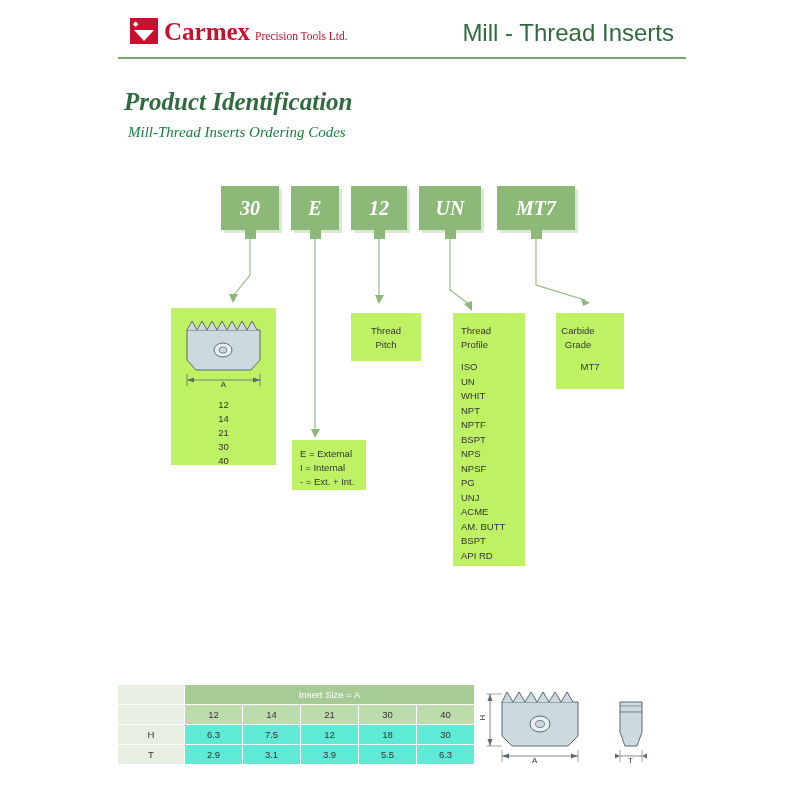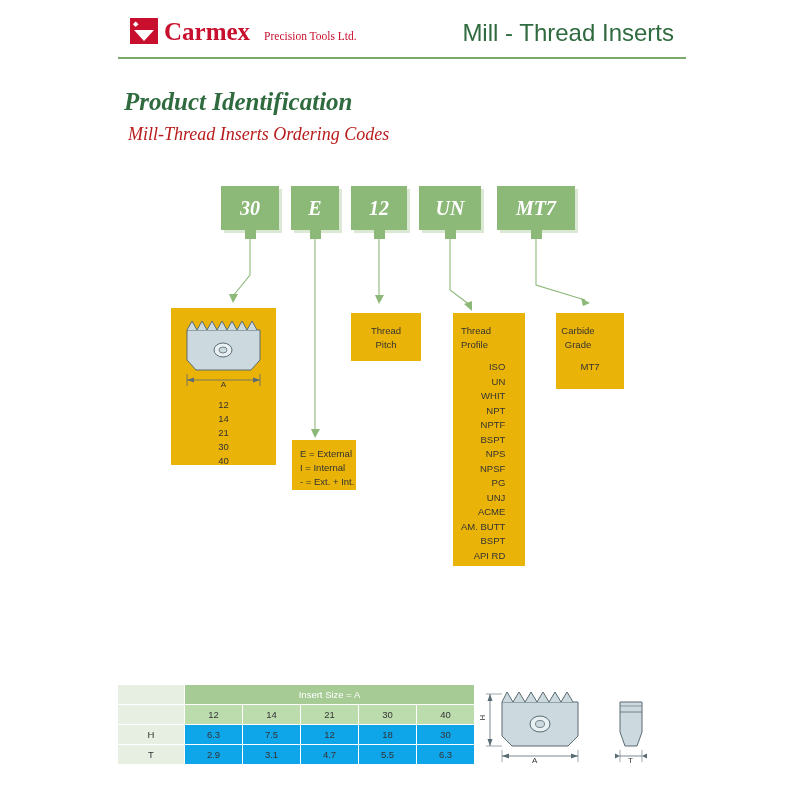"Precision Tools Ltd." #logo-sub { margin-left: 14px -> 5px }
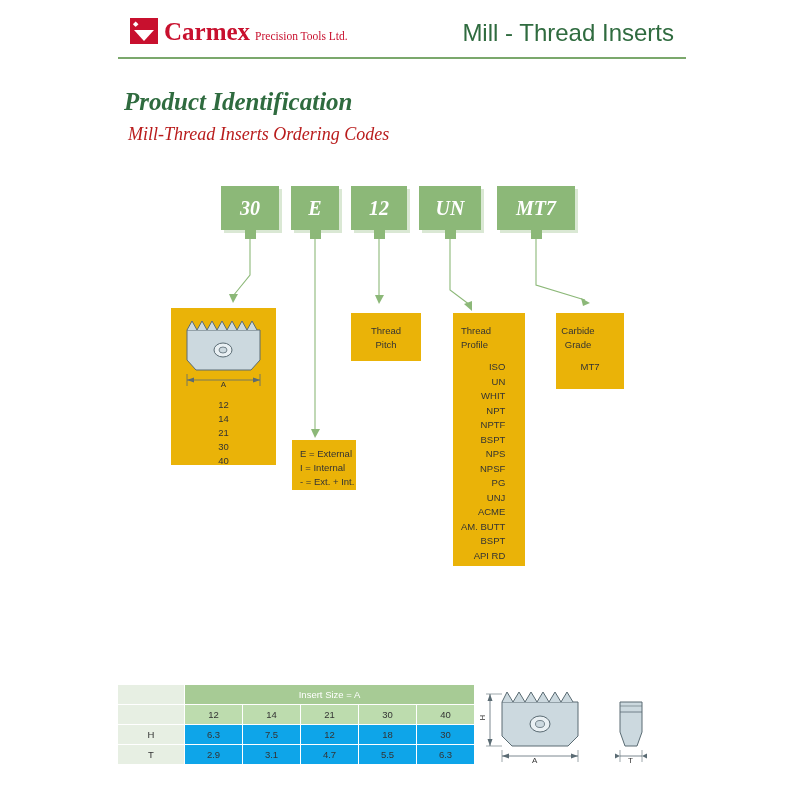"Mill-Thread Inserts Ordering Codes" #page-subtitle { color: #b91c1c -> #15803d; font-size: 18px -> 15px }
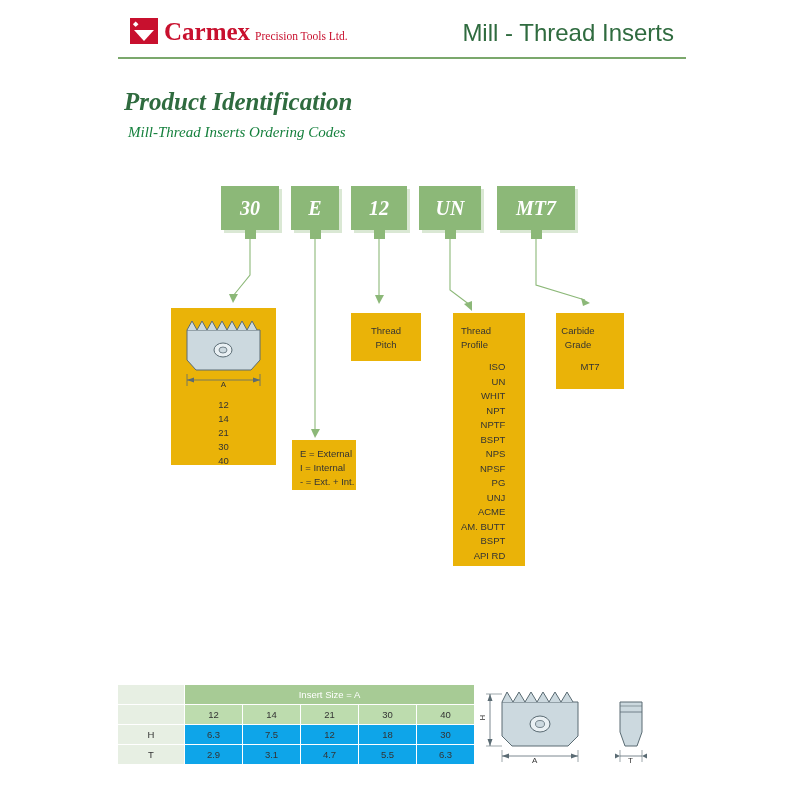"Thread" .panel { background: #eab308 -> #bef264 }
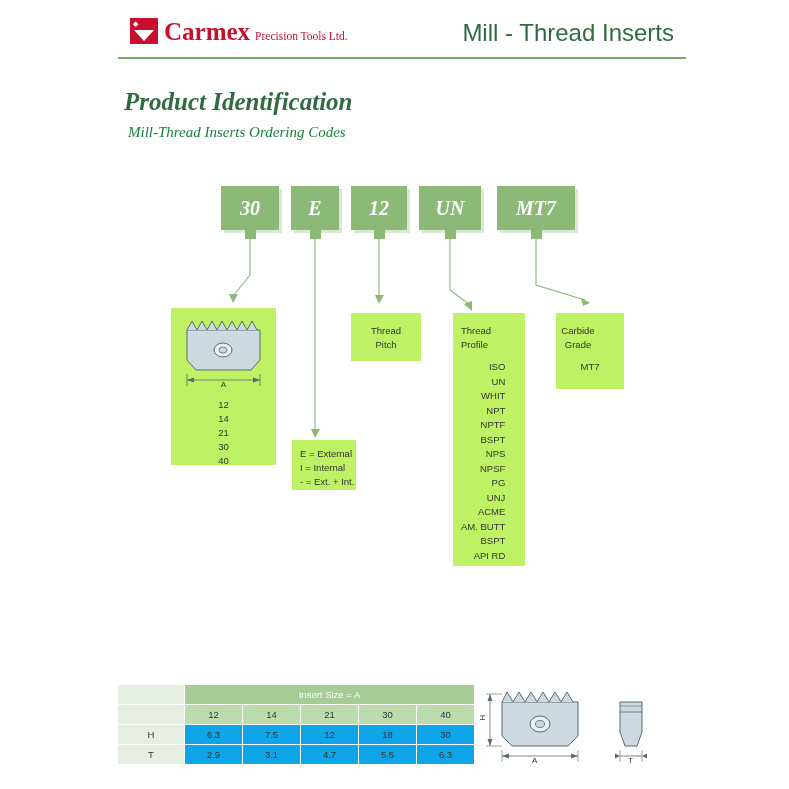"ISO" div.panel-text { text-align: right -> none }
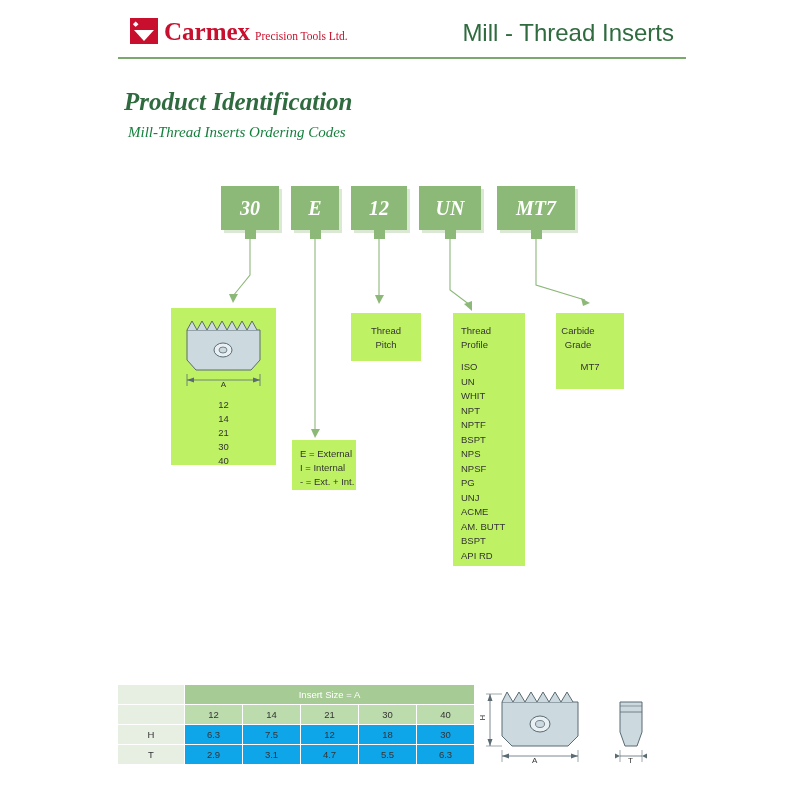"E = External" div.panel { width: 64px -> 74px }
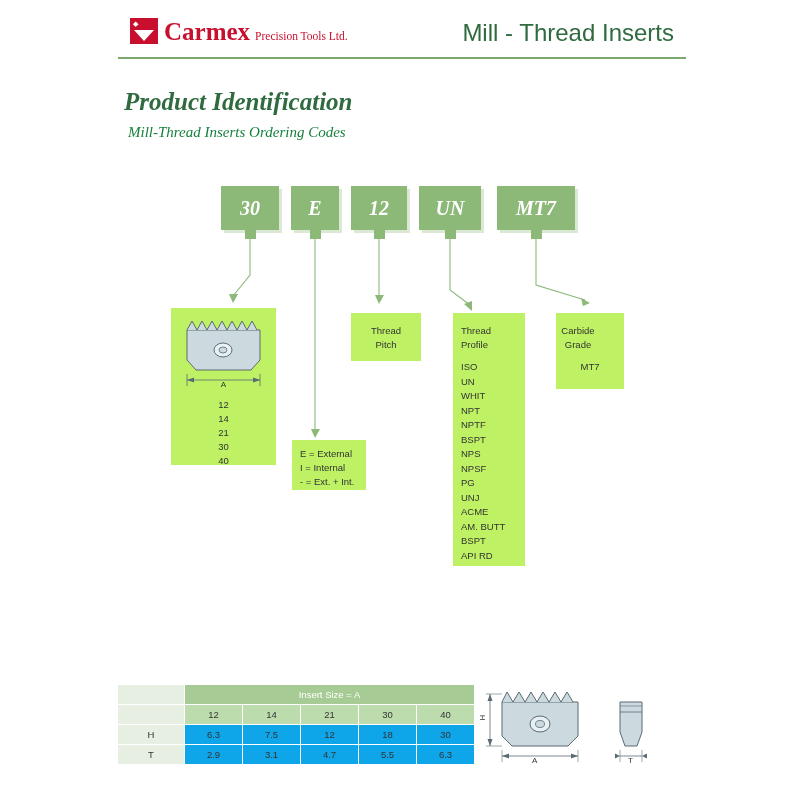"6.3" #btable .cell { background: #0ea5e9 -> #5eead4 }
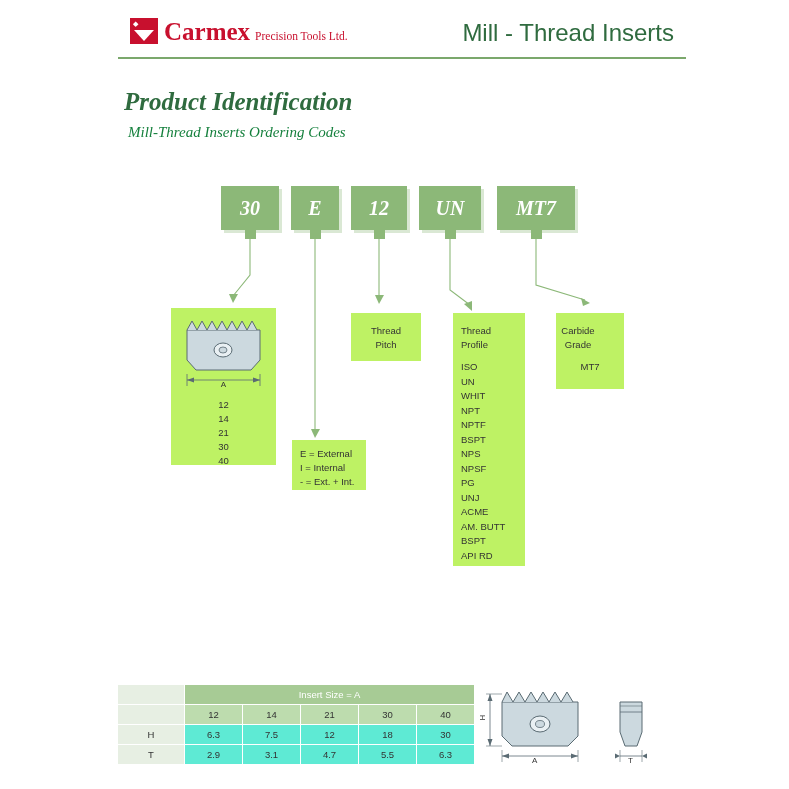"4.7" td.cell { text: 4.7 -> 3.9 }
